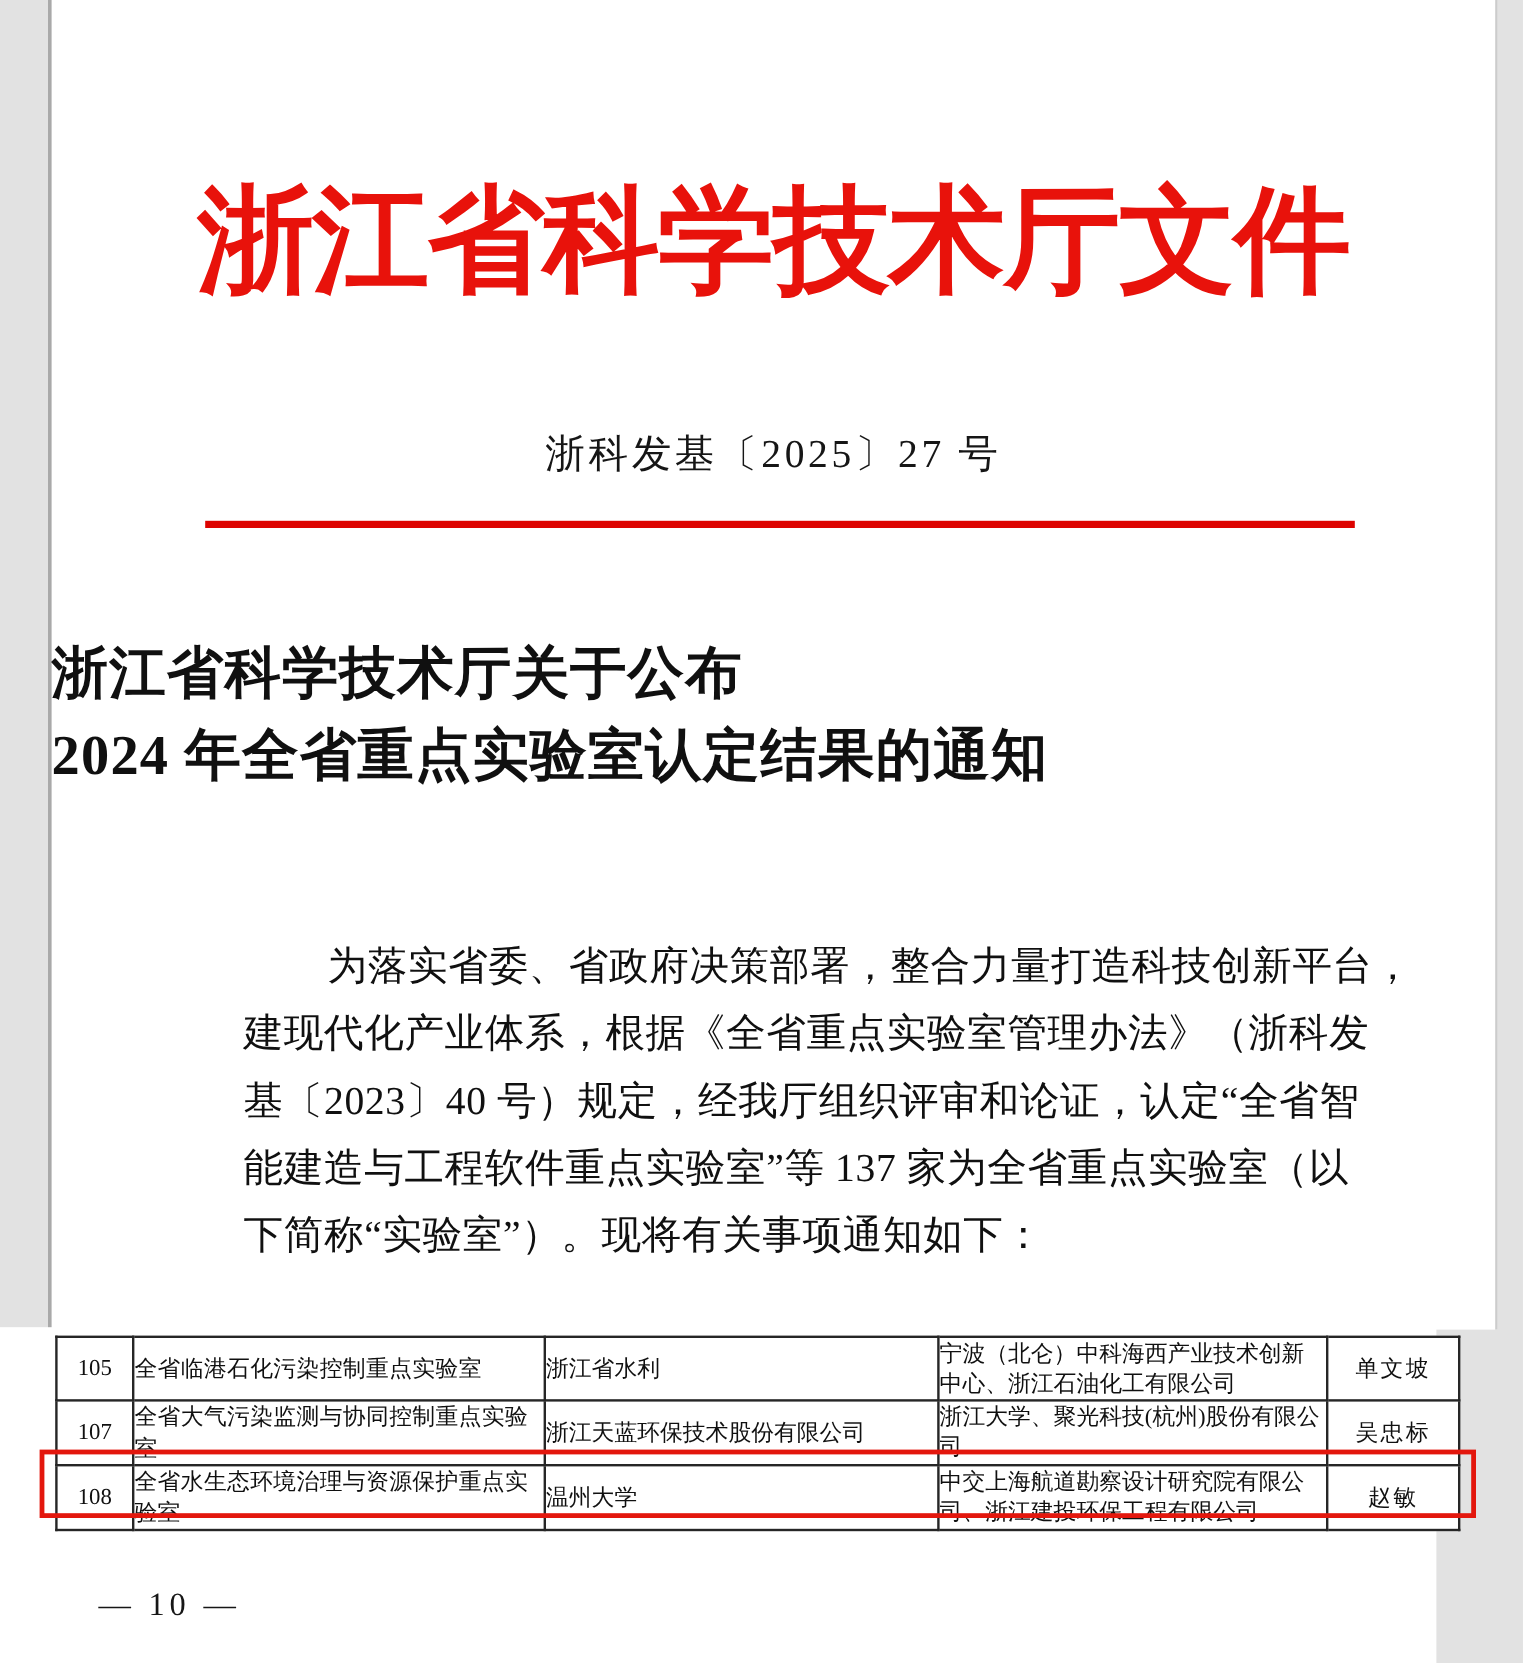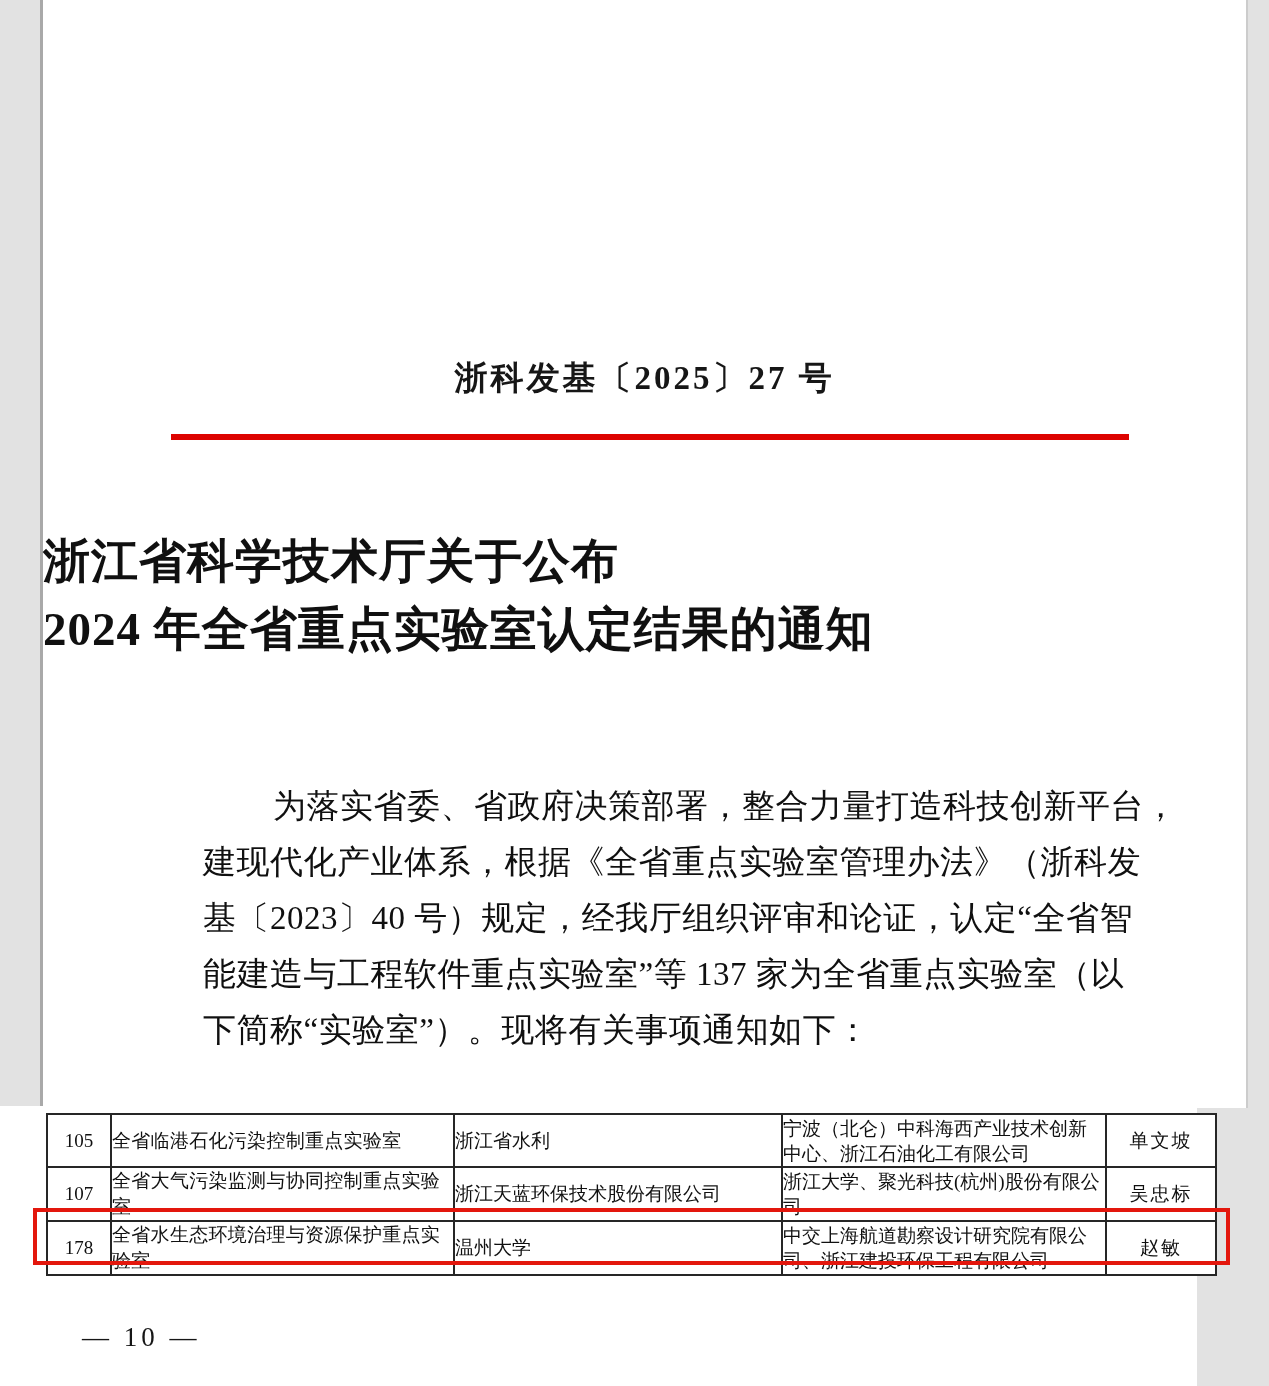"浙江省科学技术厅文件" div.doc-header { html: none -> <div>浙江省科学技术厅文件</div> }
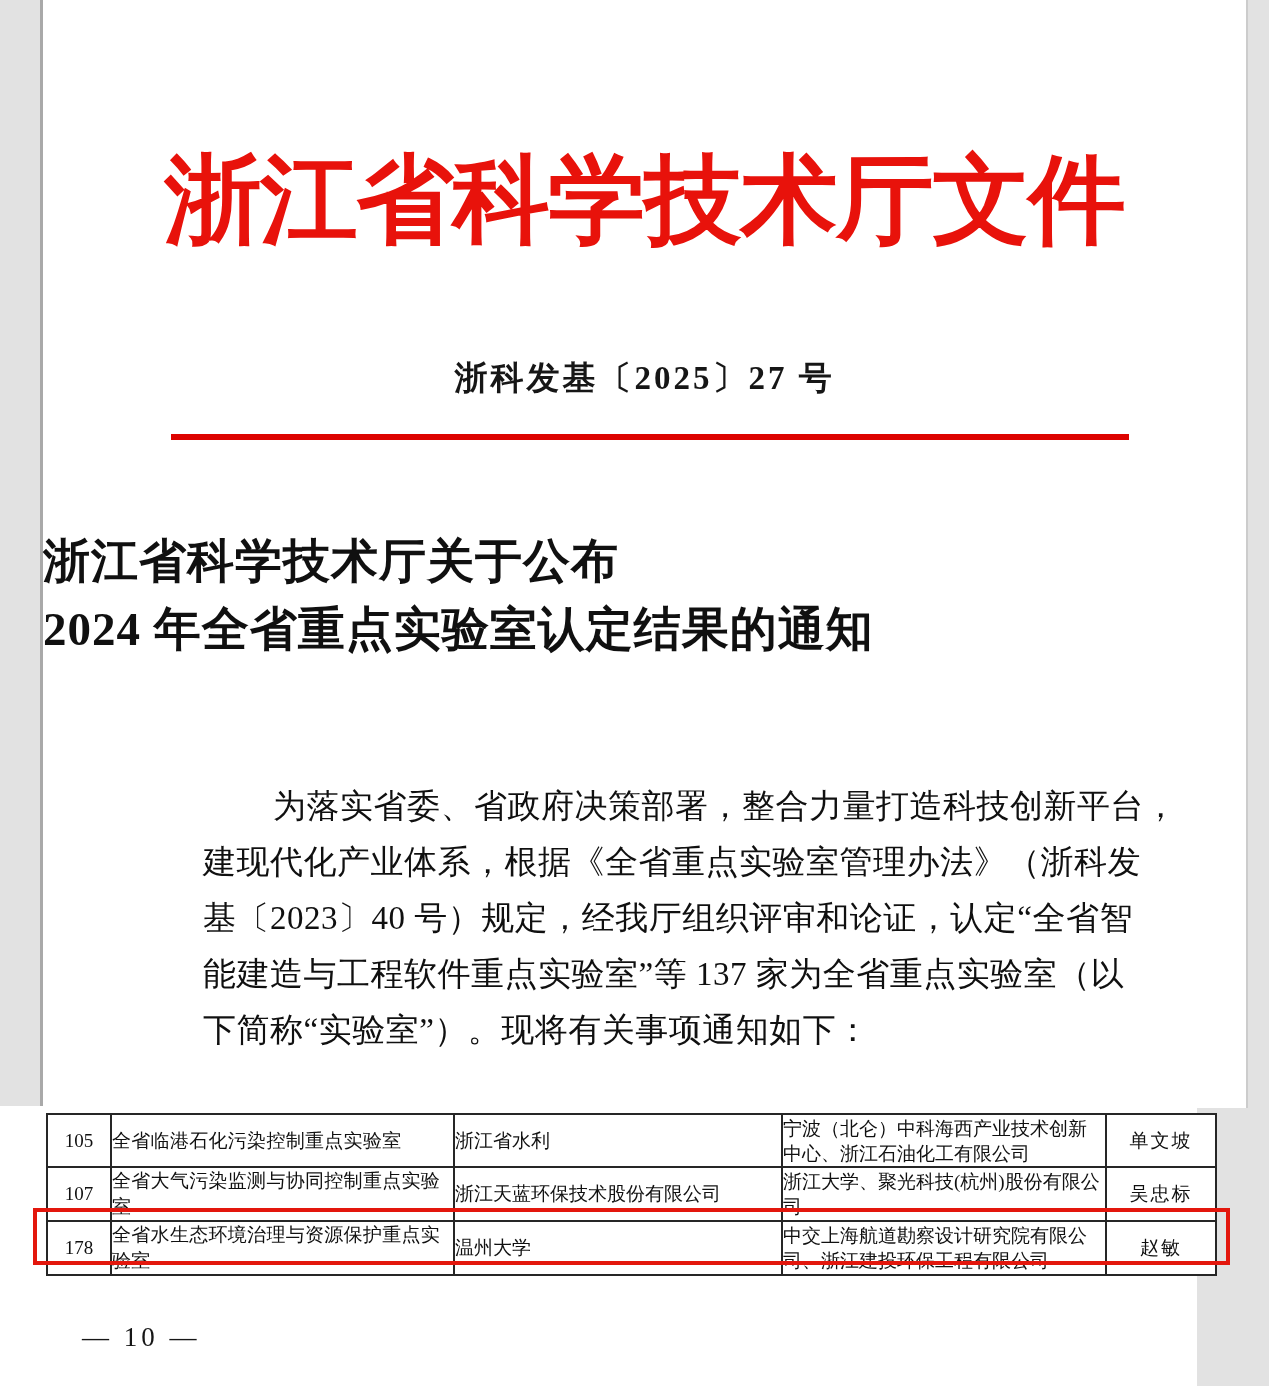"浙科发基〔2025〕27 号" .doc-number { font-weight: bold -> none }
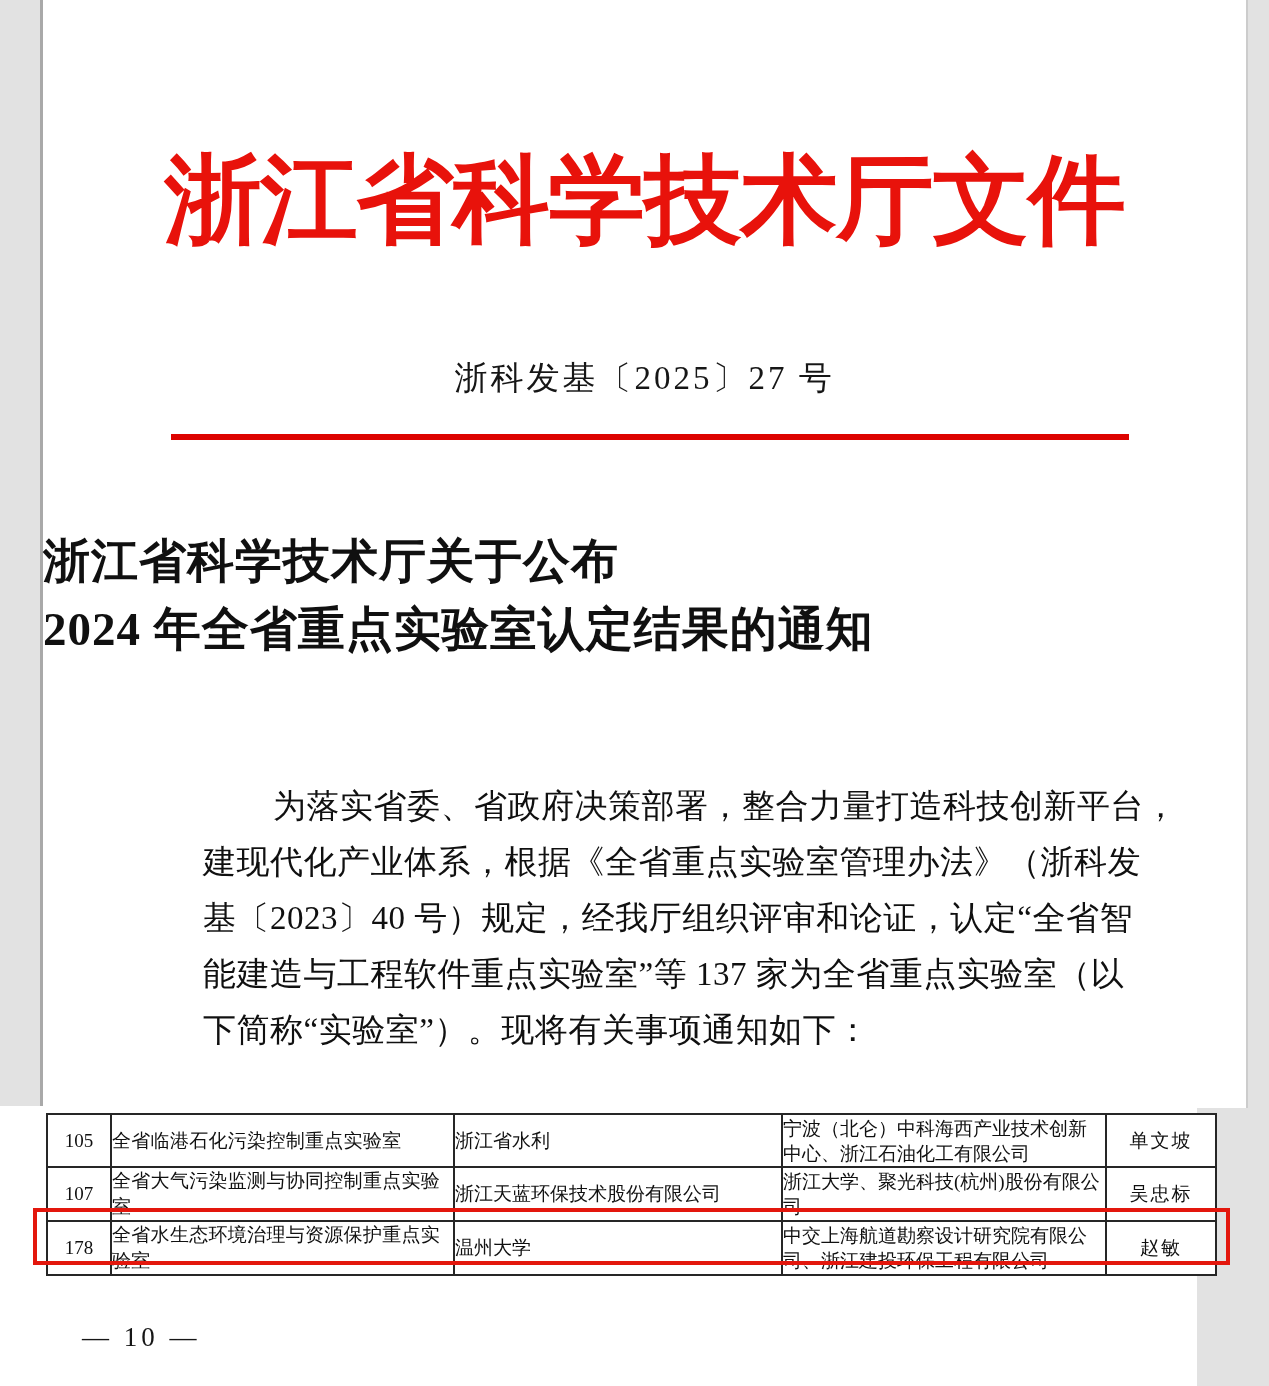"178" td.c-no { text: 178 -> 108 }
